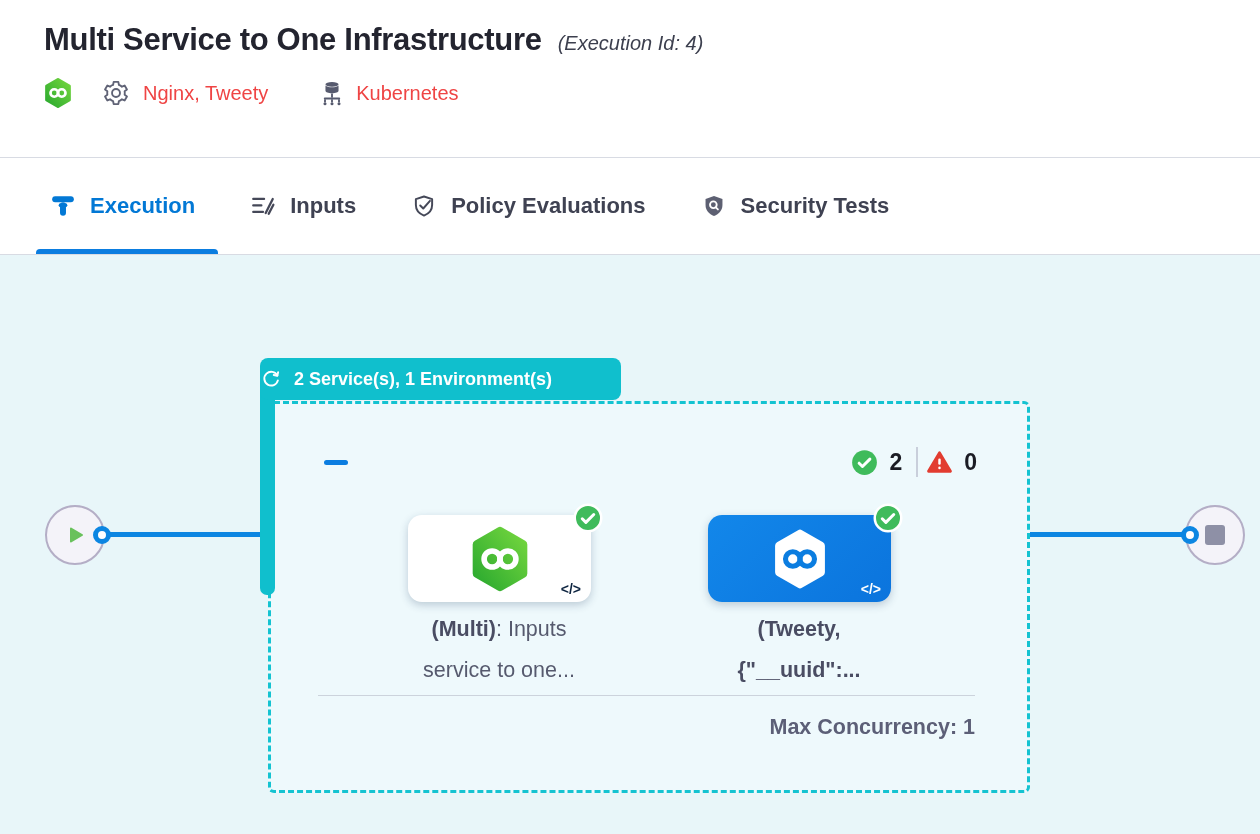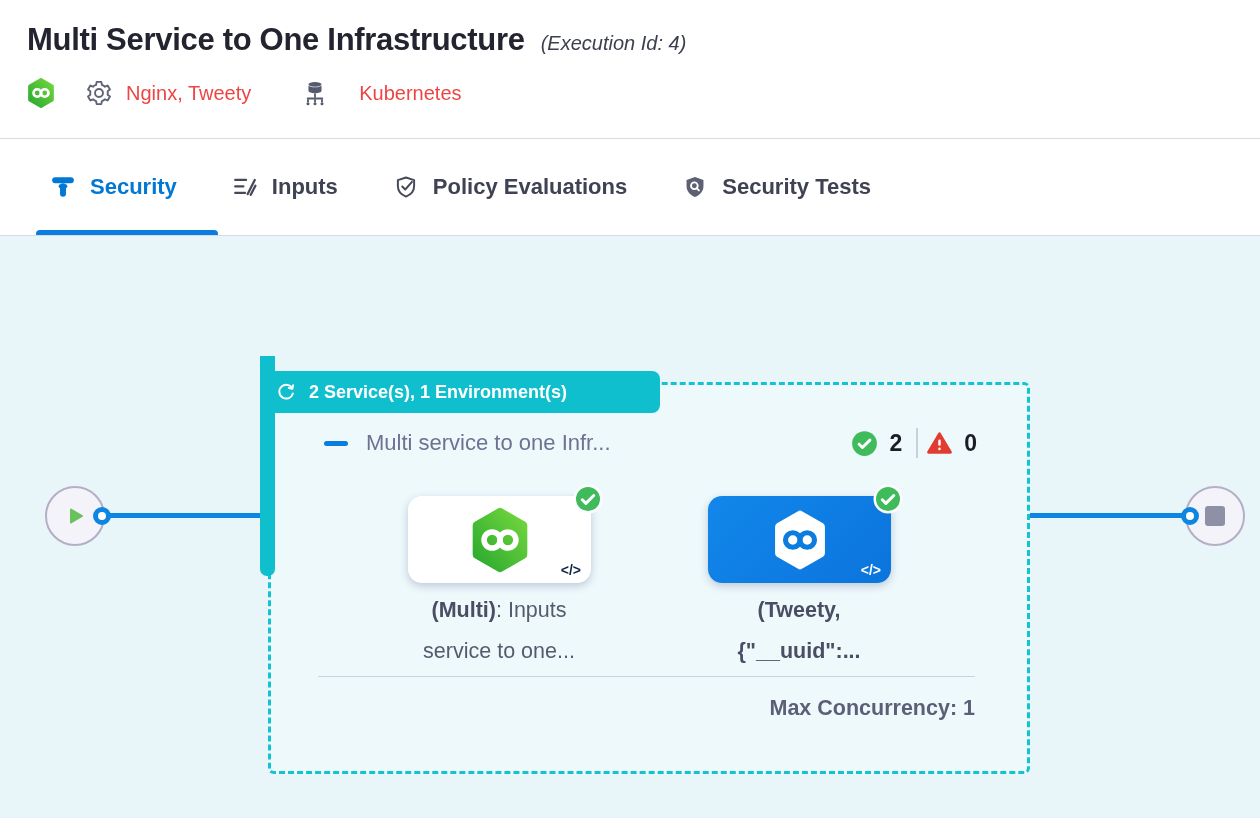"Multi Service to One Infrastructure" .header { height: 139px -> 158px; padding: 22px 0 0 27px -> 22px 0 0 44px }
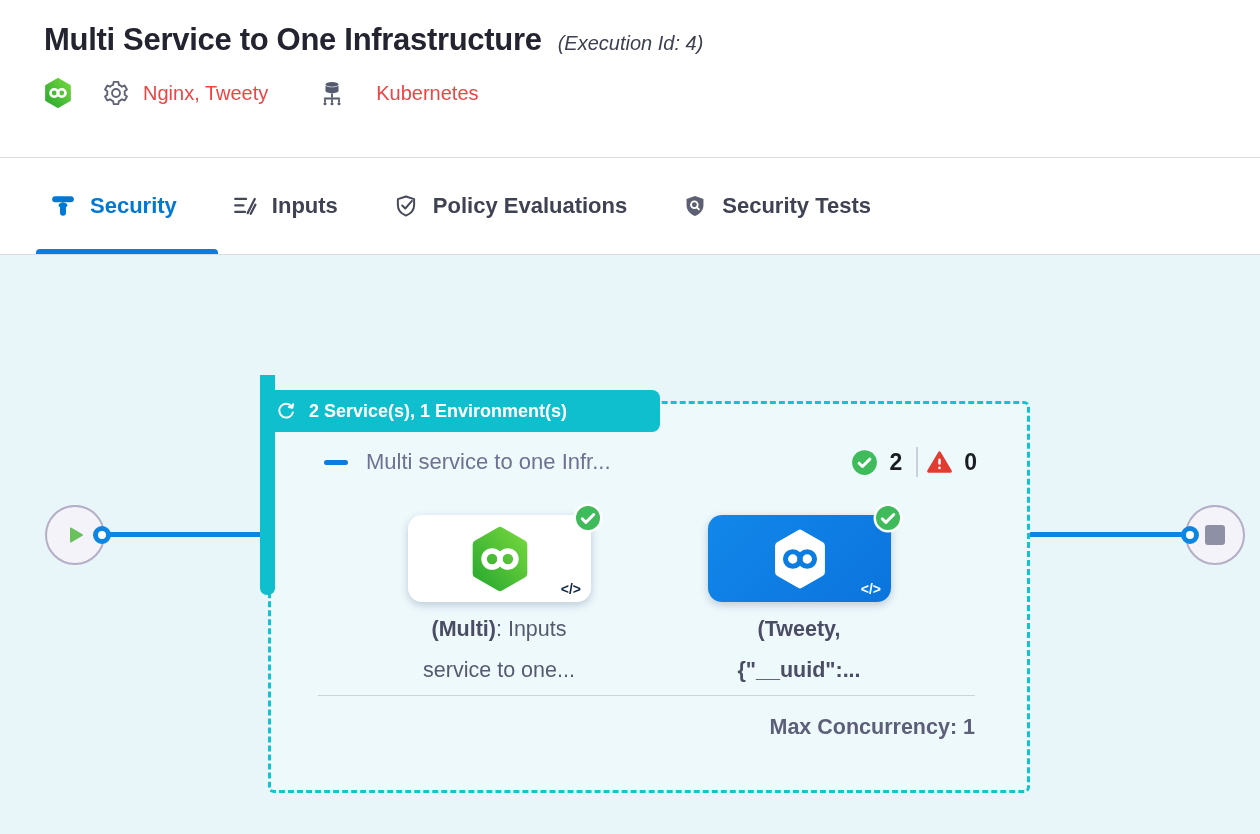"Kubernetes" span.txt { margin-left: 30px -> 10px }
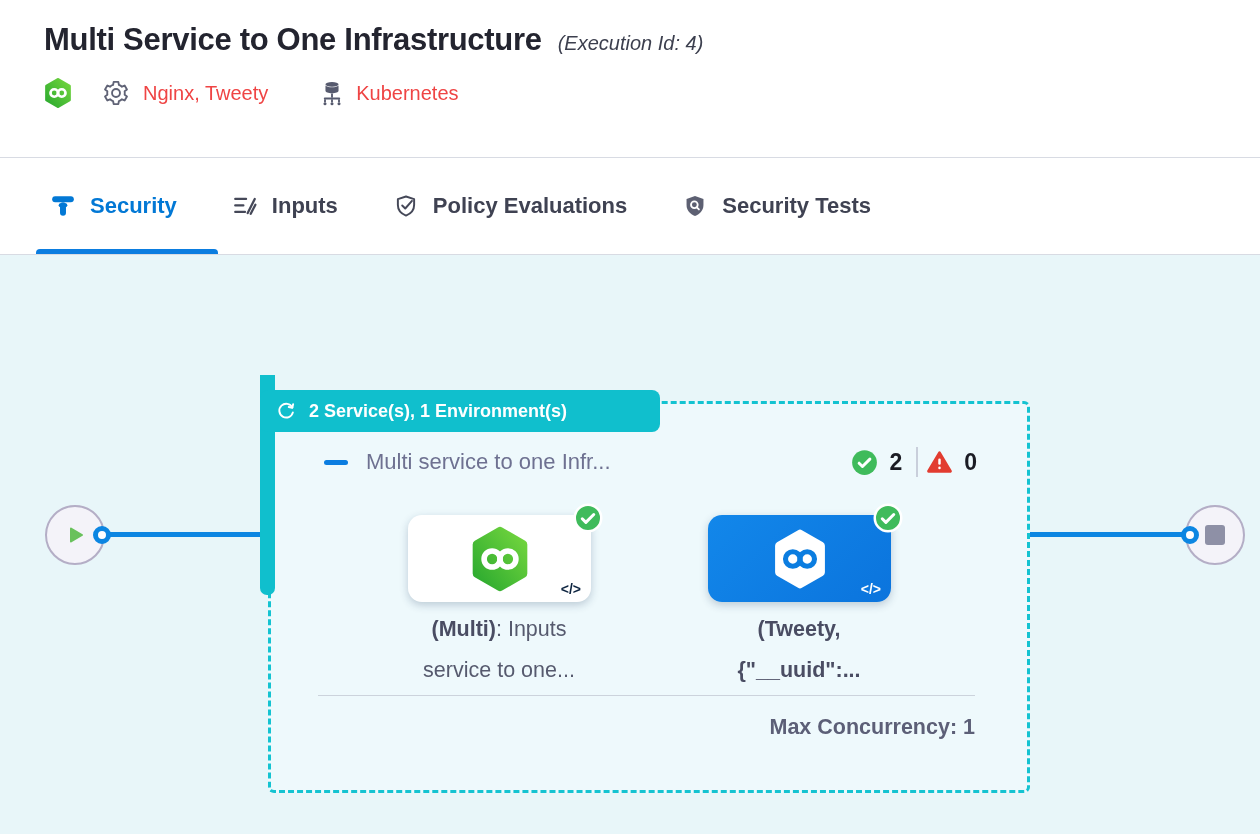"Security" span { text: Security -> Execution }
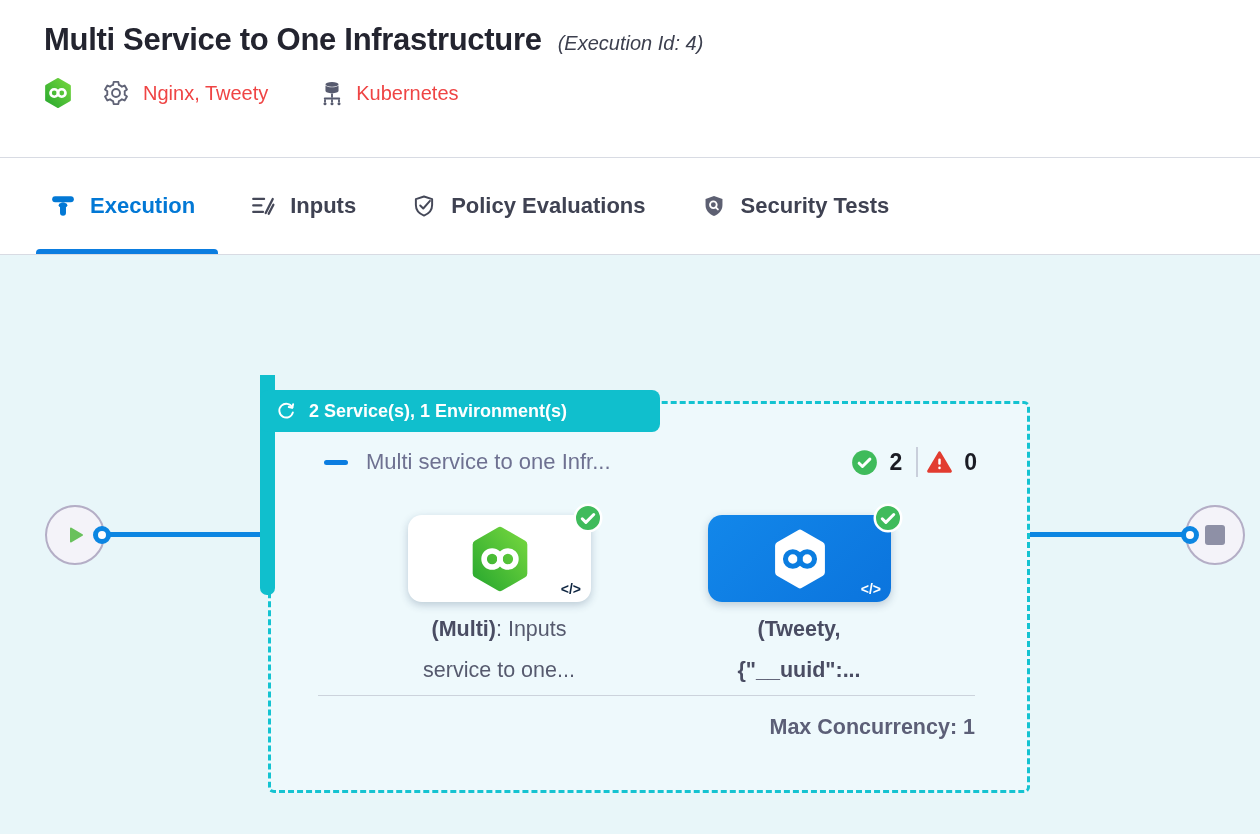"2 Service(s), 1 Environment(s)" .group-badge { margin-top: 32px -> none; padding-left: 15px -> none; width: 400px -> 361px }
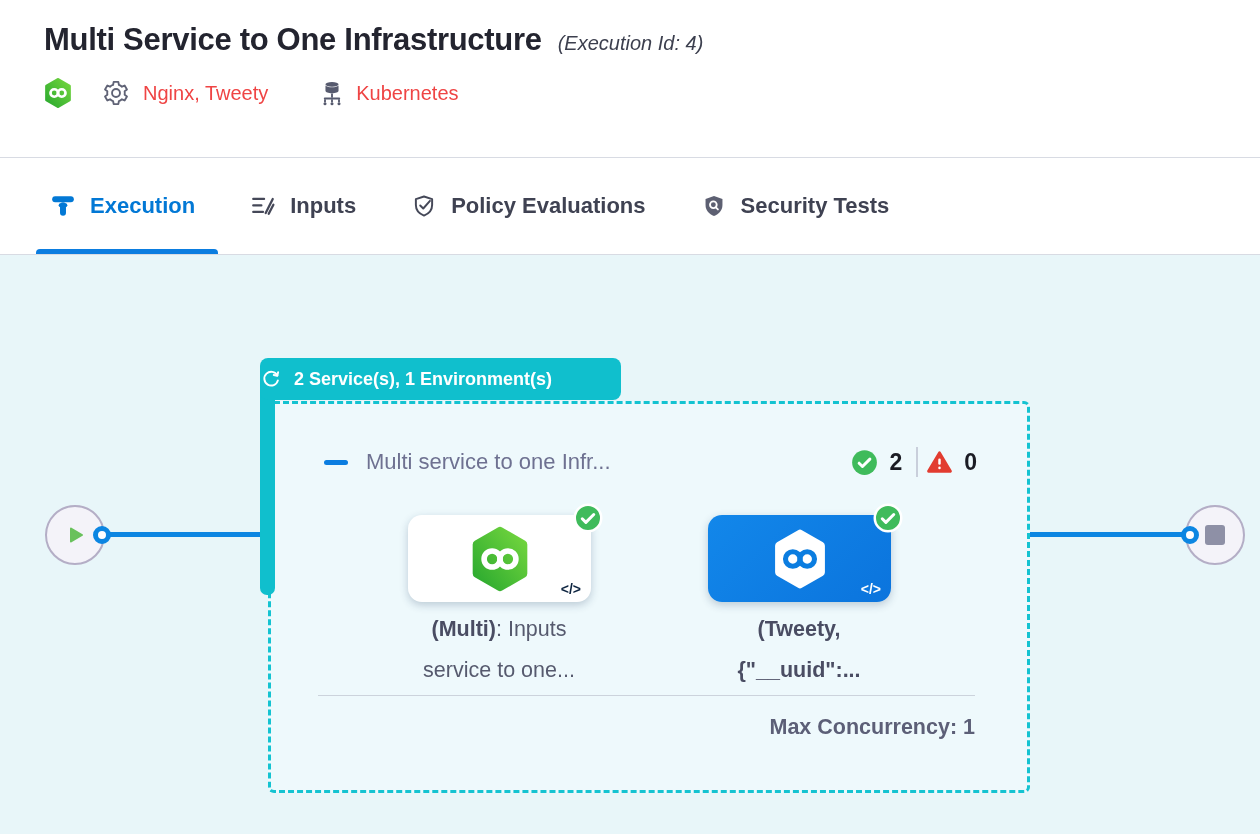"Multi service to one Infr..." span.stage-name { html: <span>Multi service to one Infr...</span> -> none }
